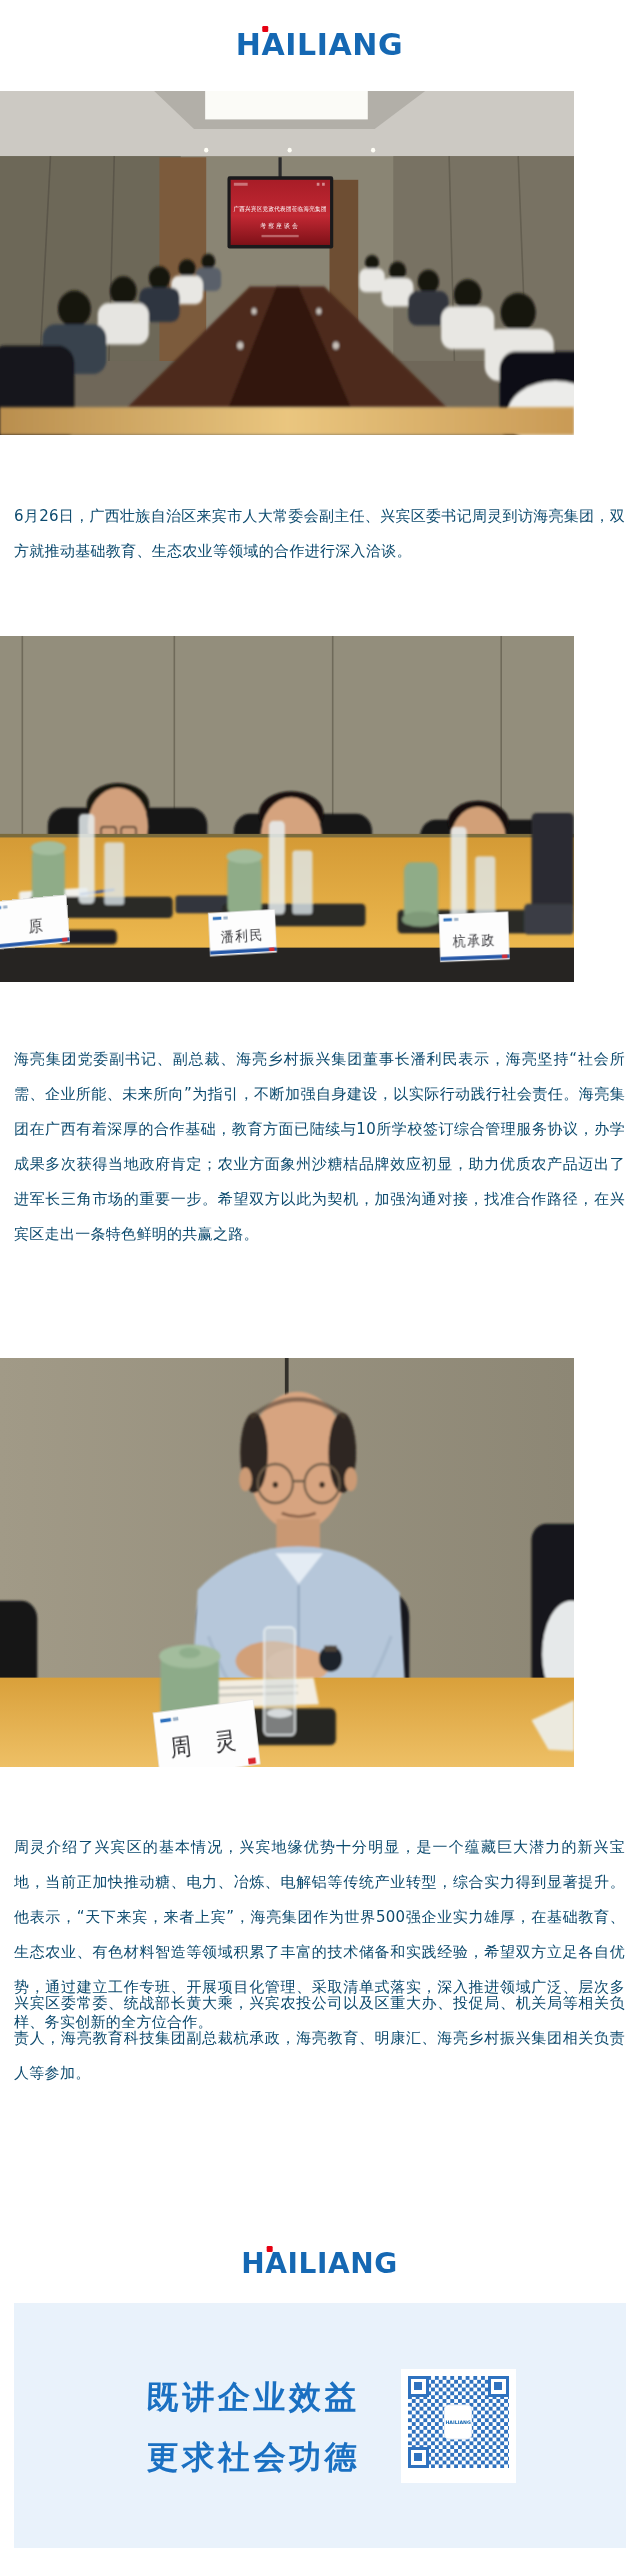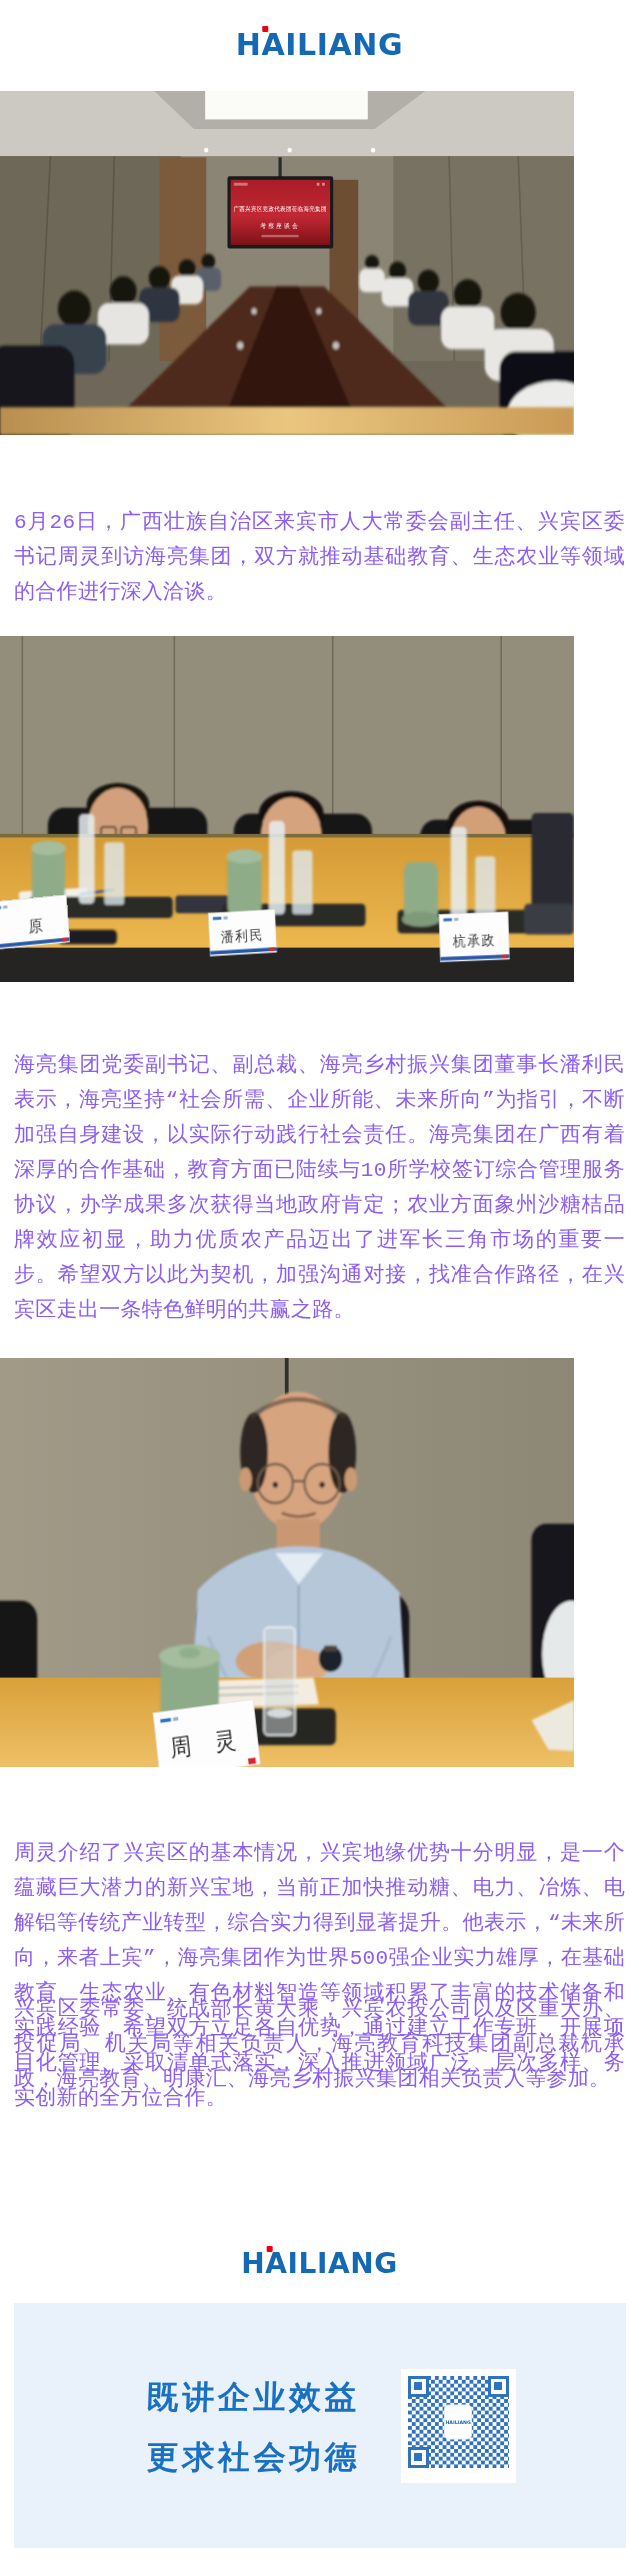"6月26日，广西壮族自治区来宾市人大常委会副主任、兴宾区委书记周灵到访海亮集团，" .para { color: #8b5cf6 -> #0c4a6e; font-family: Liberation Mono, monospace -> none; font-size: 21px -> 15px }
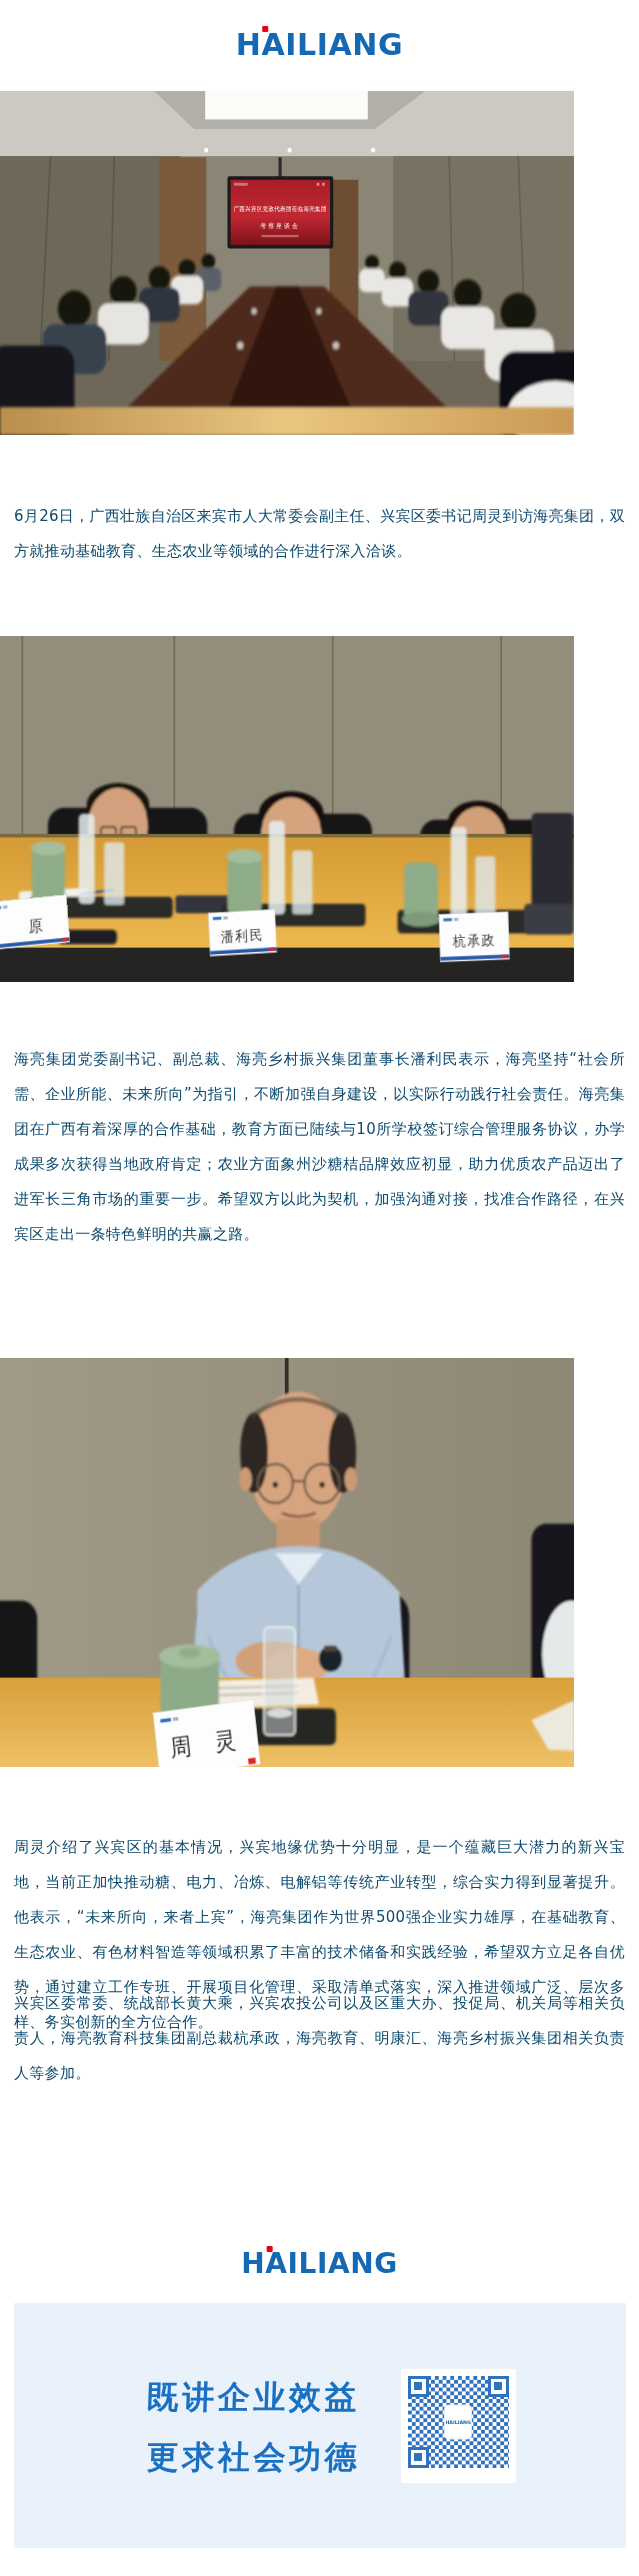"周灵介绍了兴宾区的基本情况，兴宾地缘优势十分明显，是一个蕴藏巨大潜力的新兴宝地，" p.para { text: 未来所向 -> 天下来宾 }
